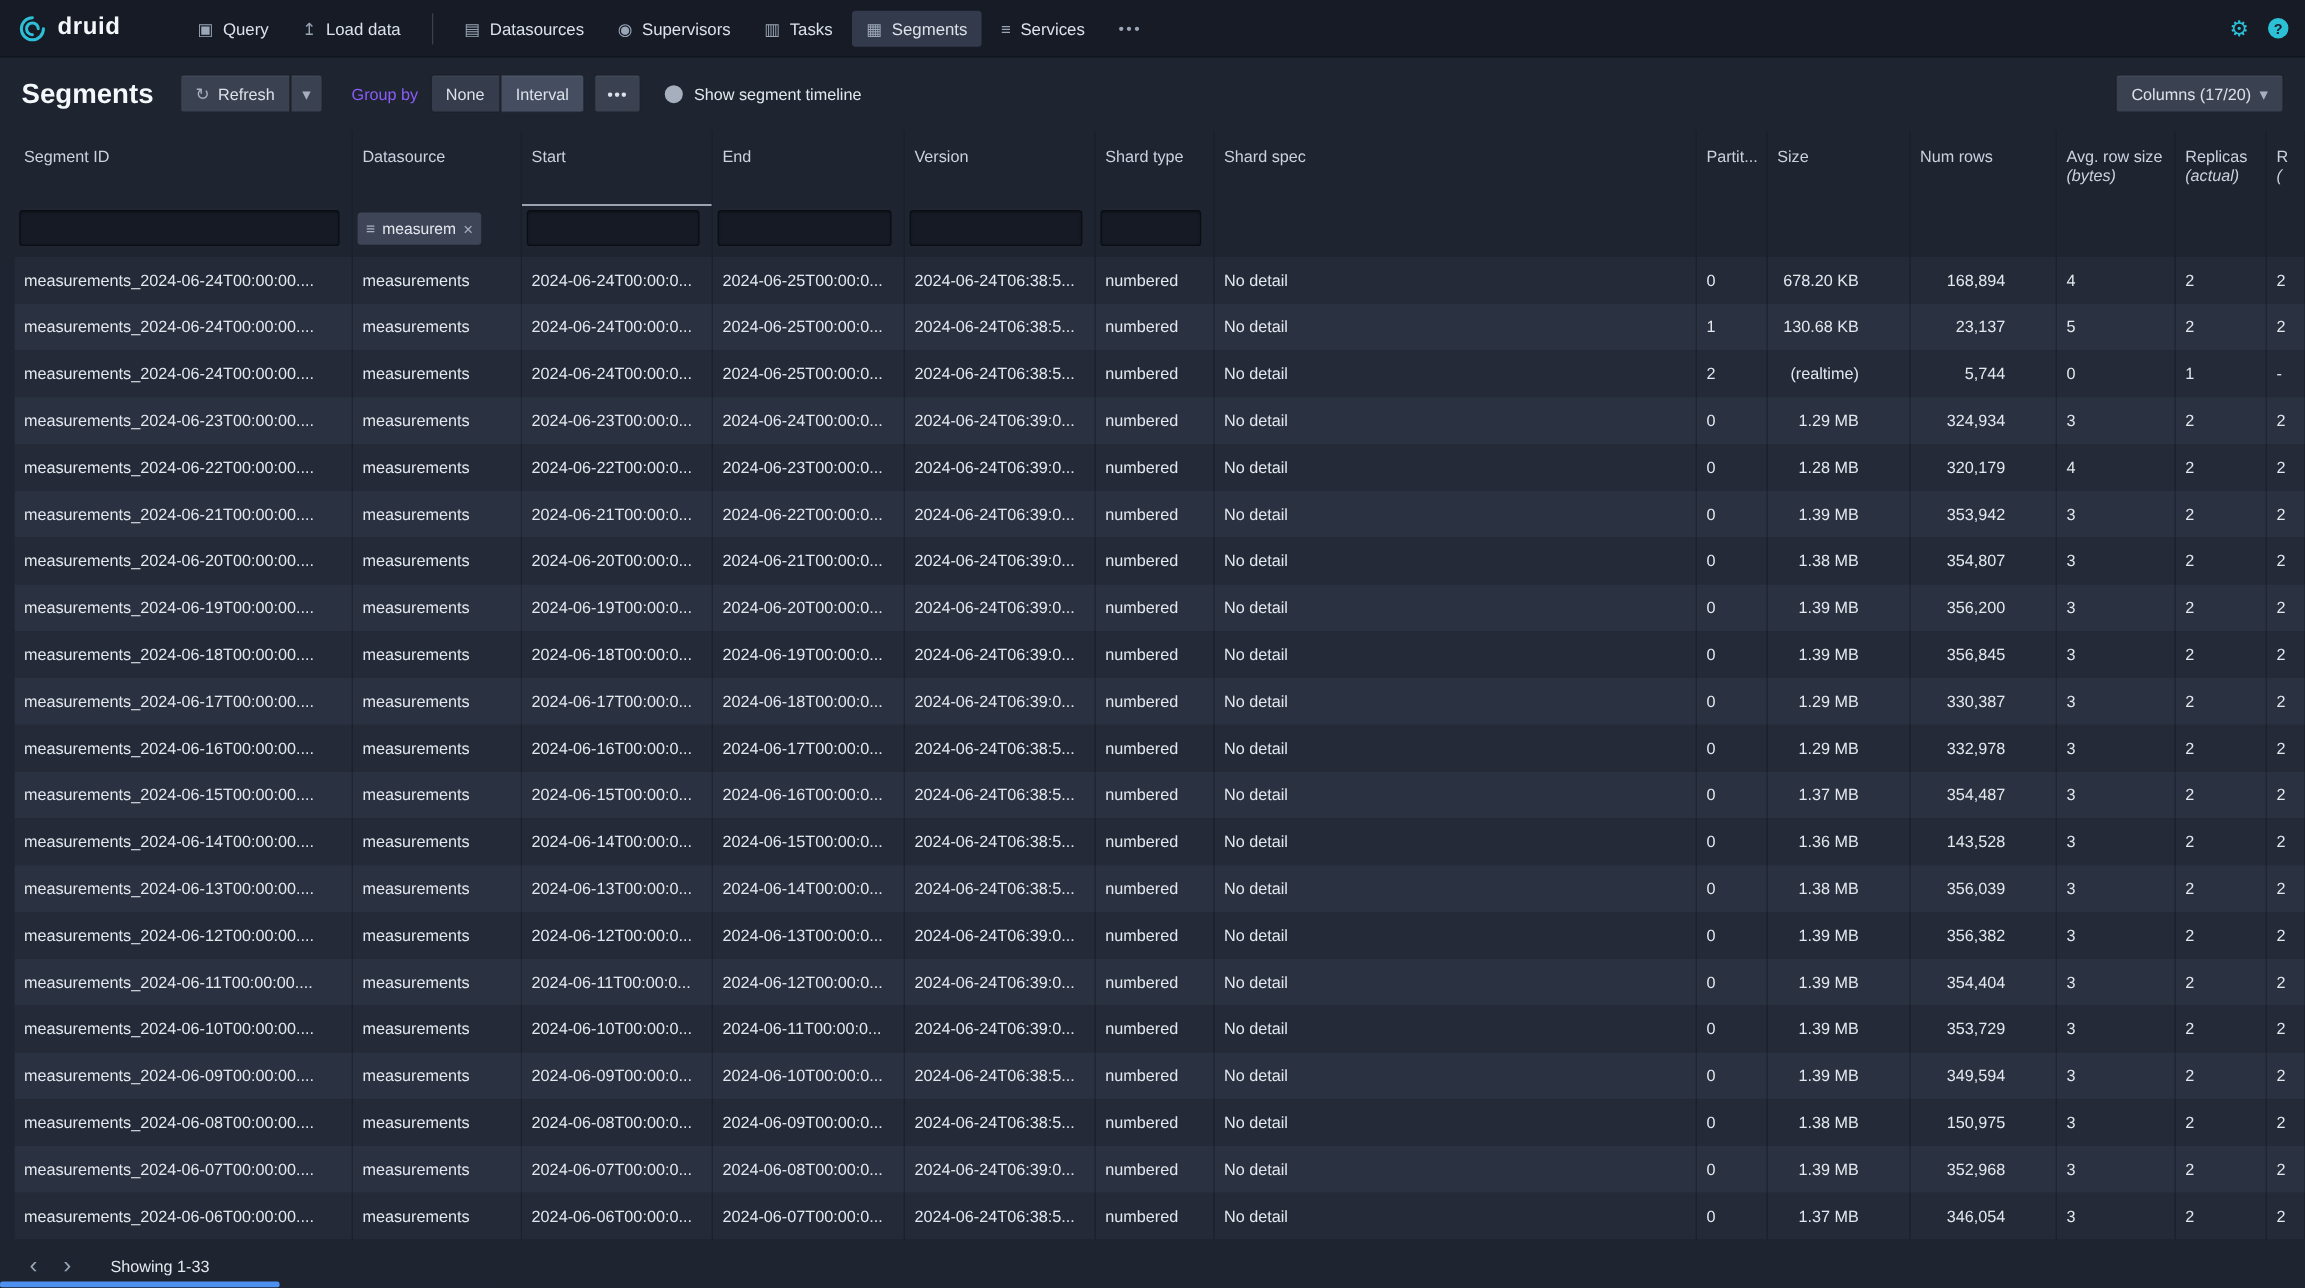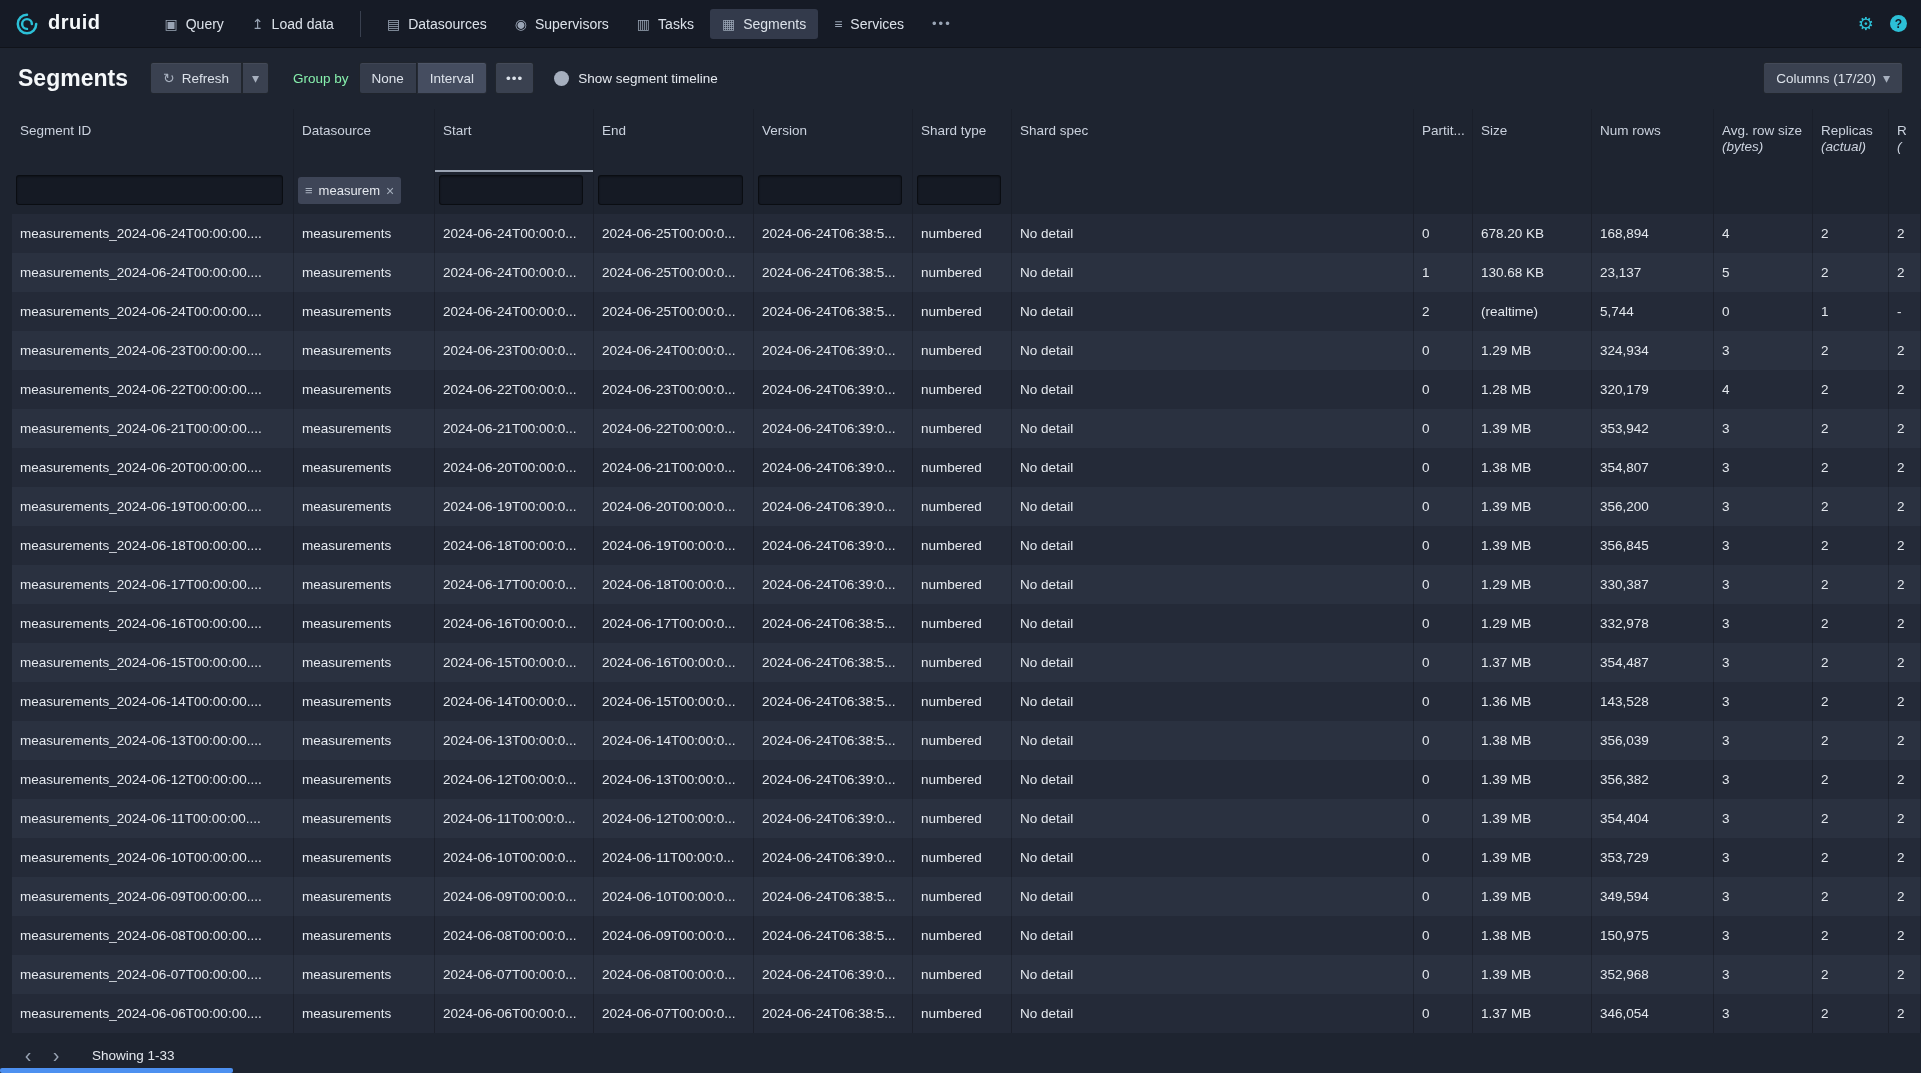"Group by" .groupby-label { color: #86efac -> #8b5cf6 }
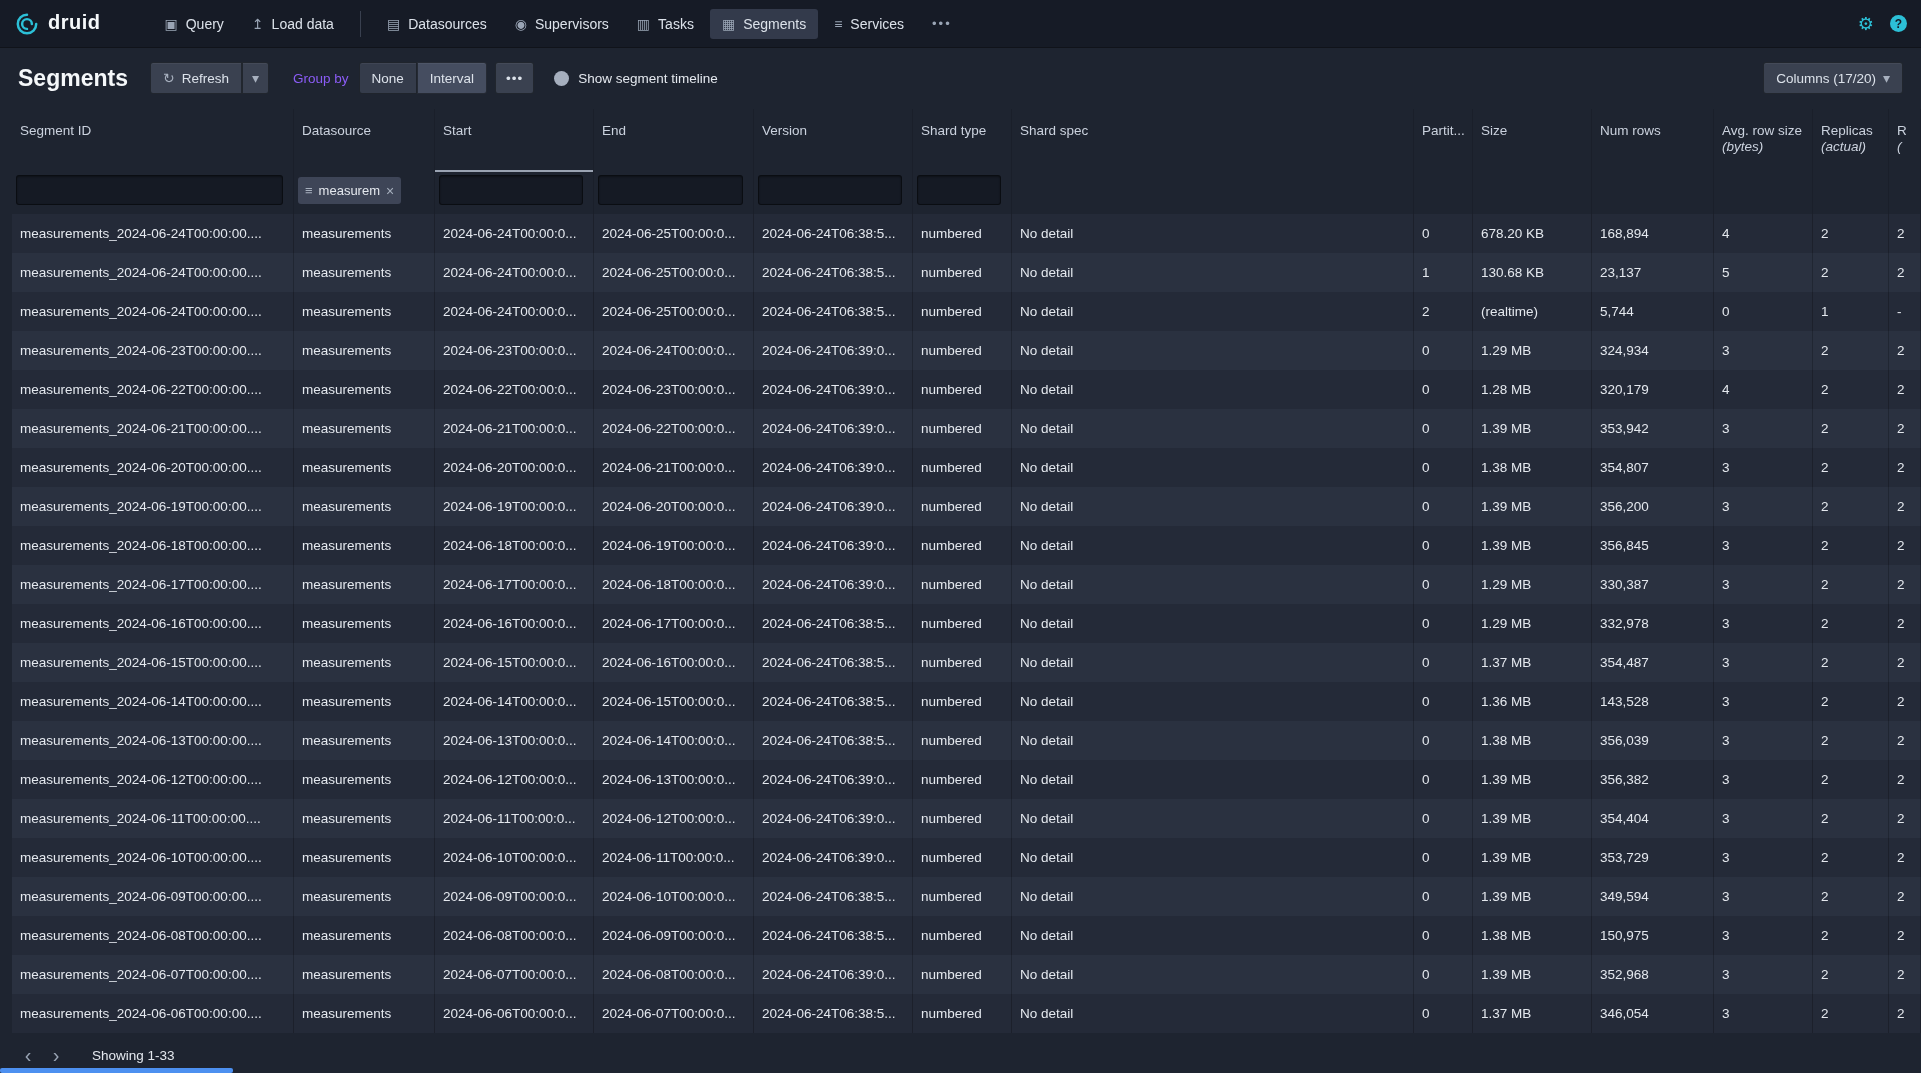"678.20 KB" td.num { text-align: left -> right }
